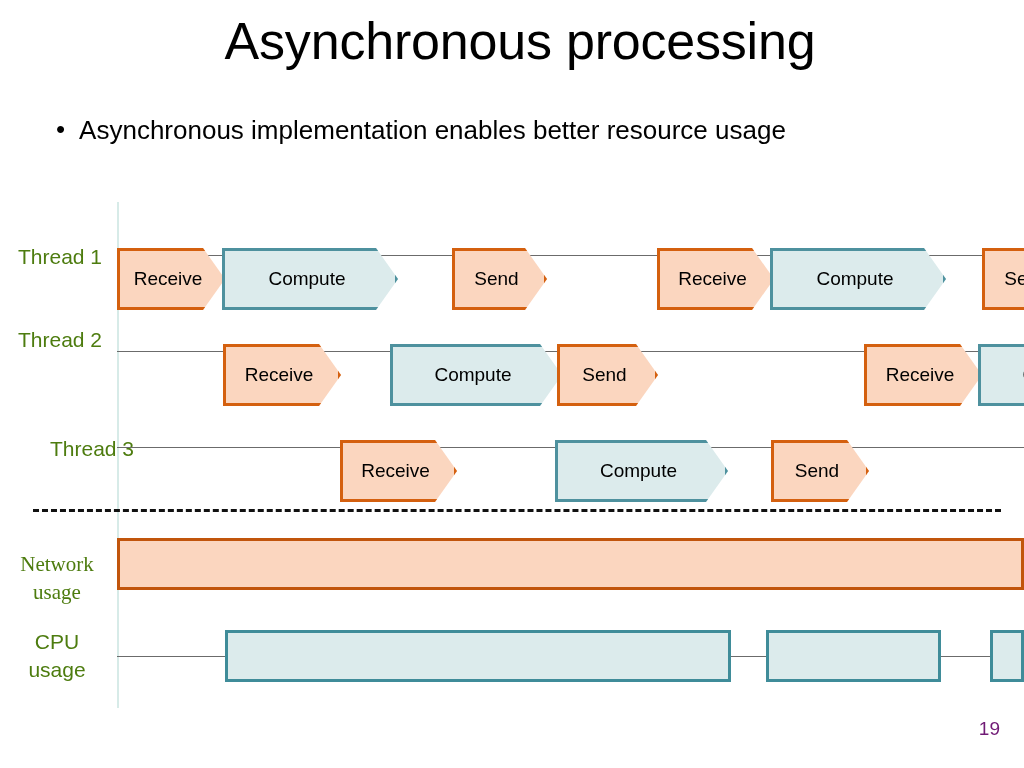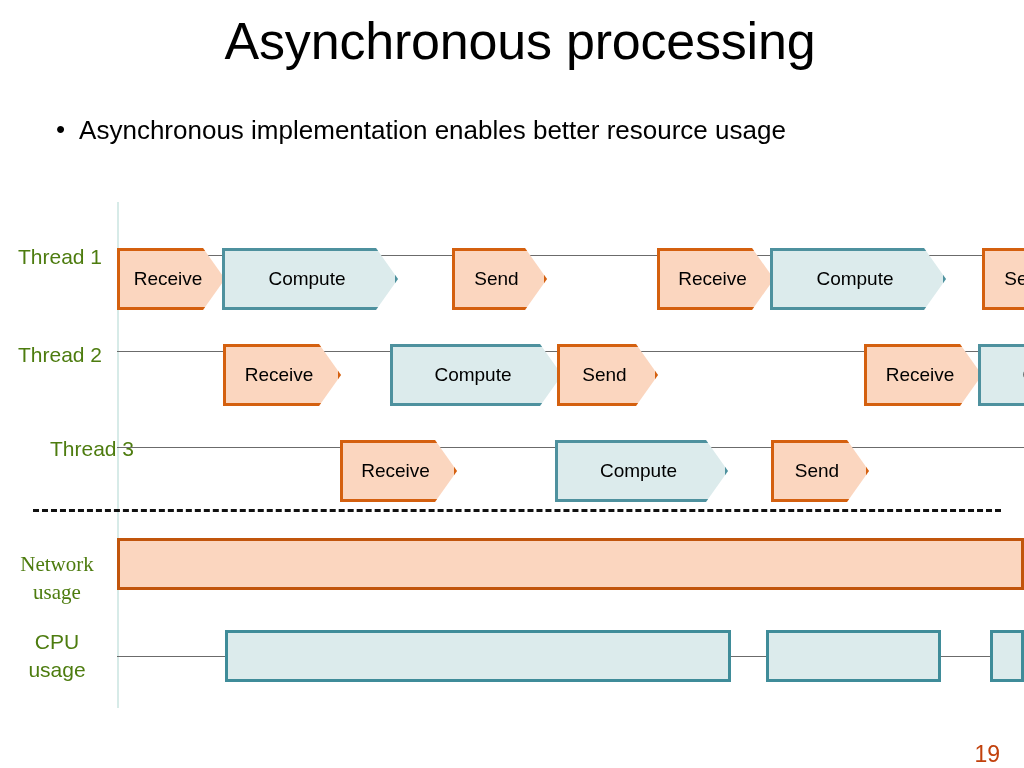"Thread 2" div.row-label { top: 341px -> 326px }
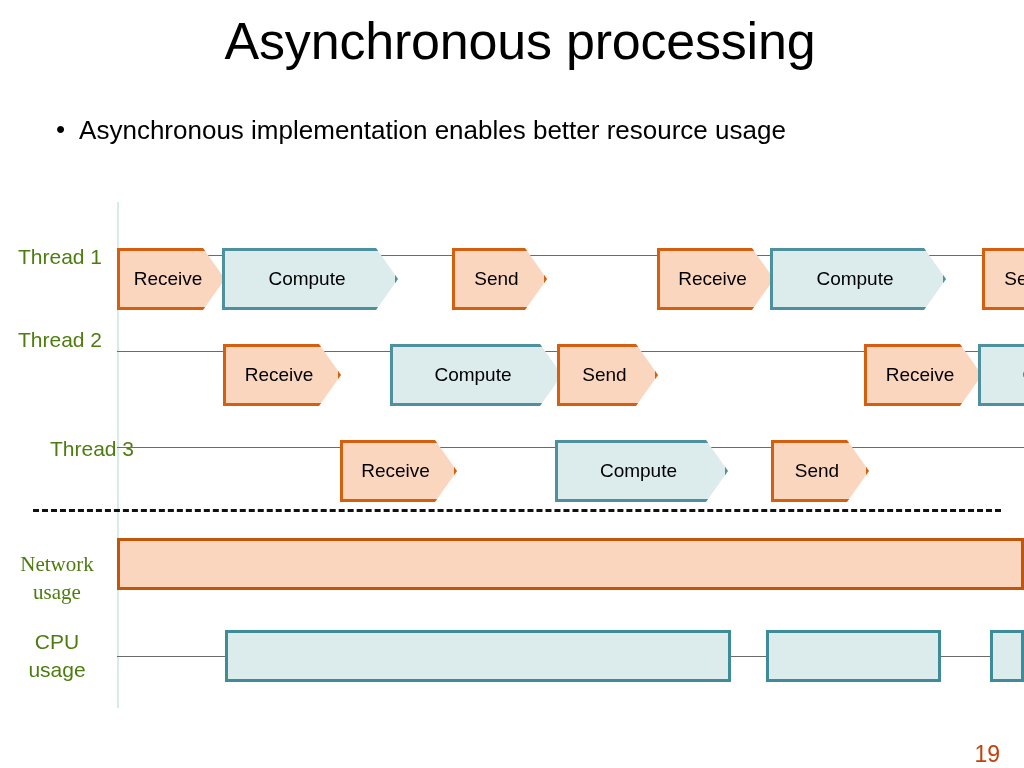"19" #page-number { bottom: 0 -> 28px; color: #c2410c -> #701a75; font-size: 23px -> 19px }
